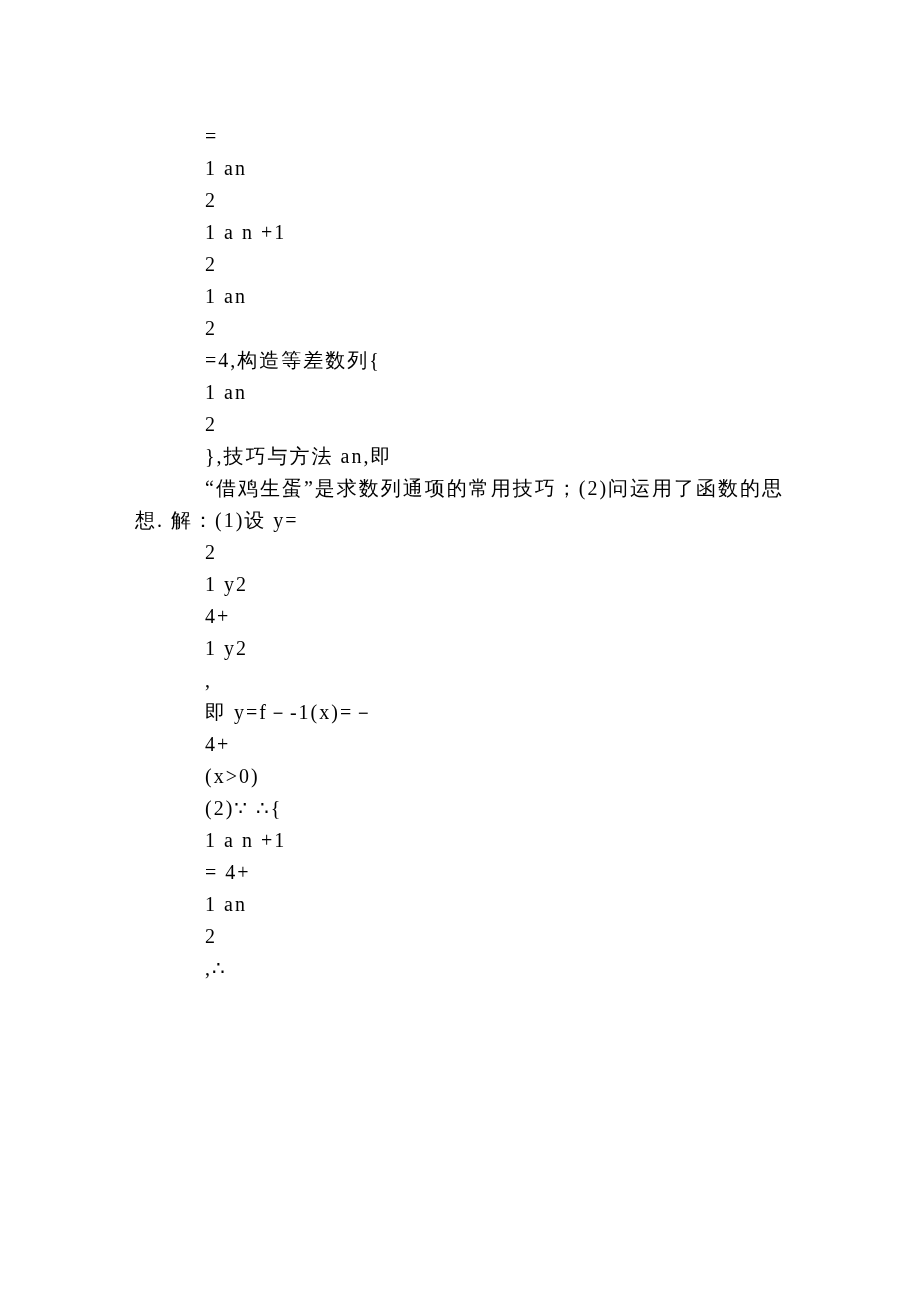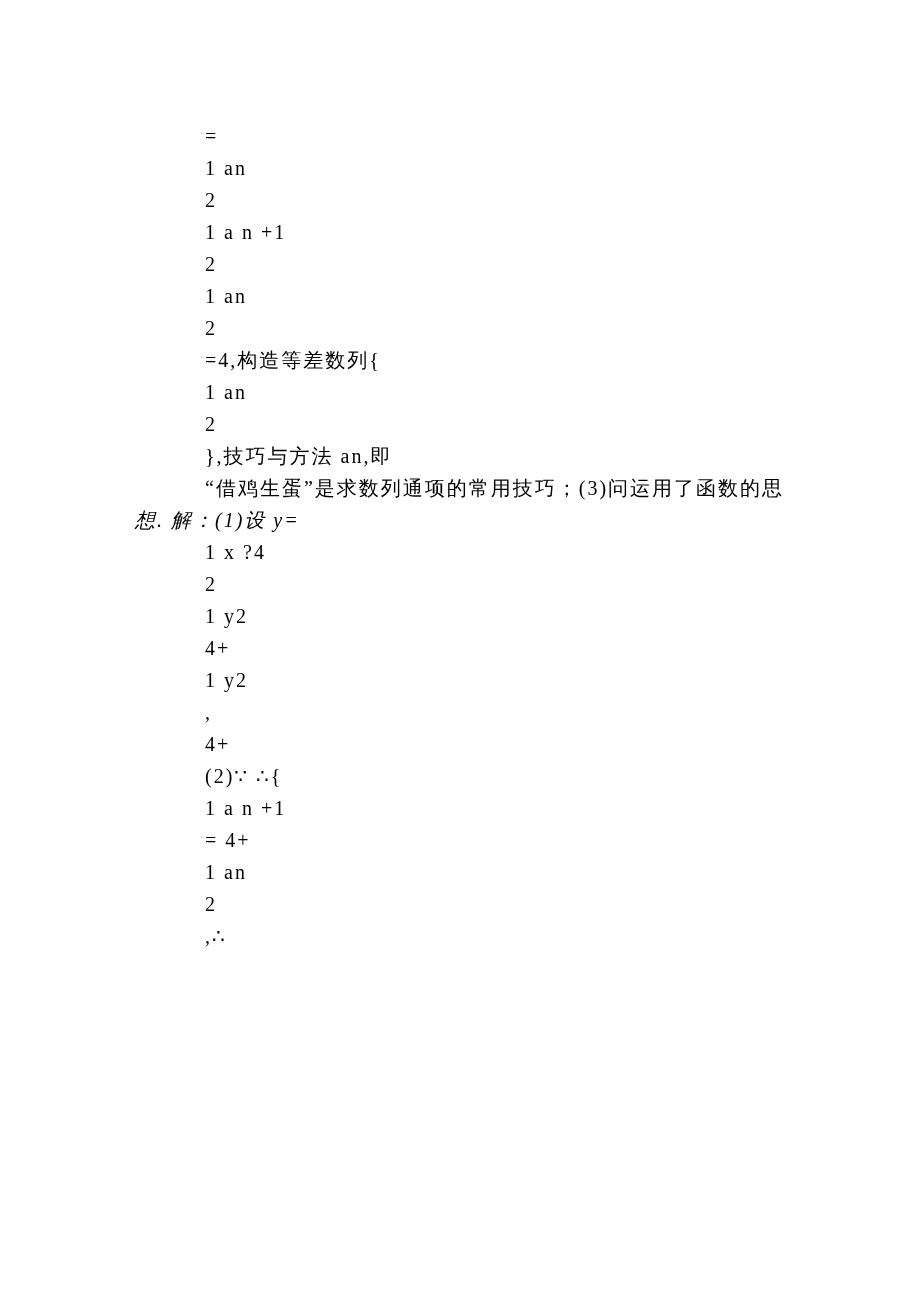"“借鸡生蛋”是求数列通项的常用技巧；(3)问运用了函数的思" div.line { text: 3 -> 2 }
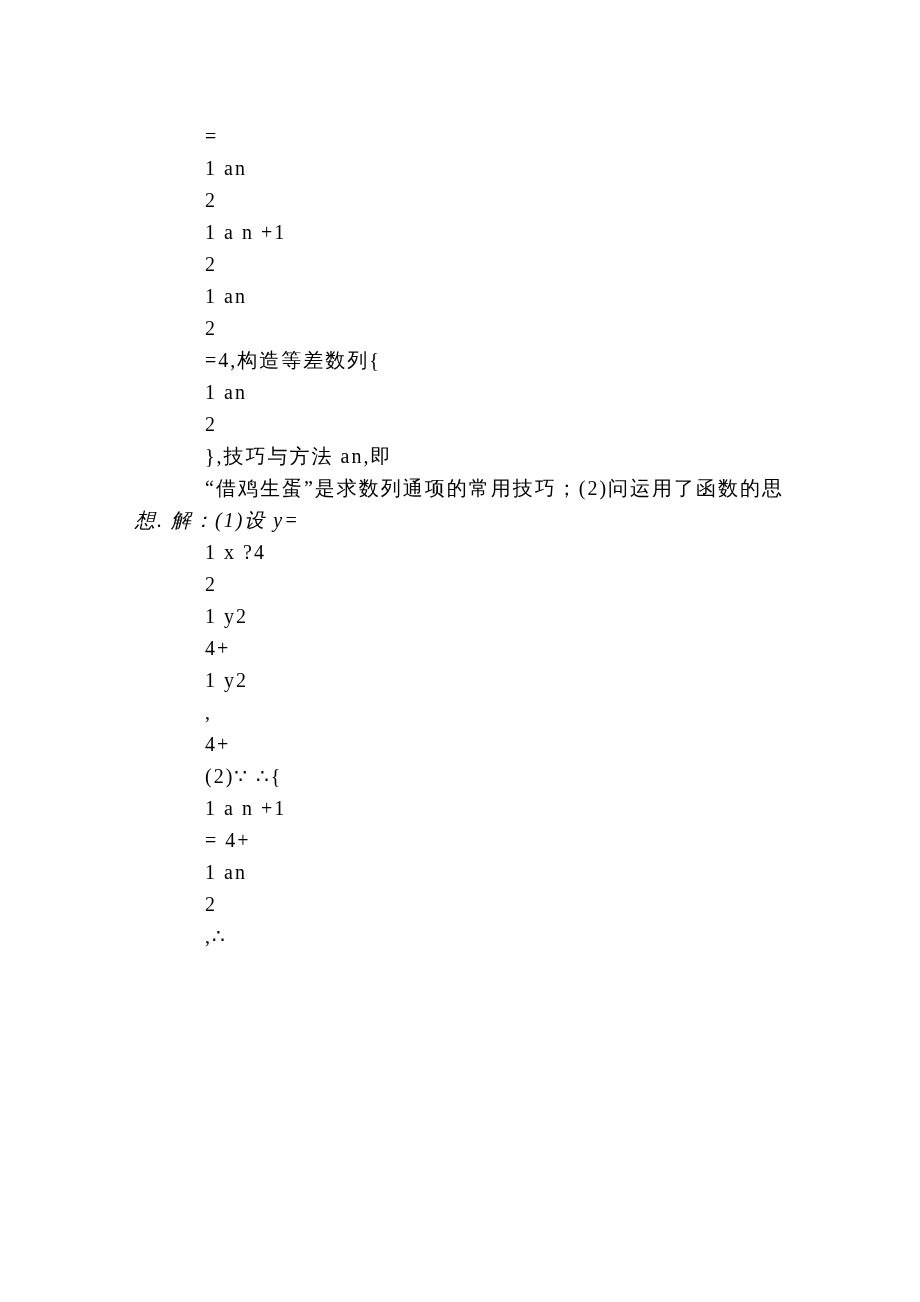"想. 解：(1)设 y=" .line-out { font-style: italic -> none }
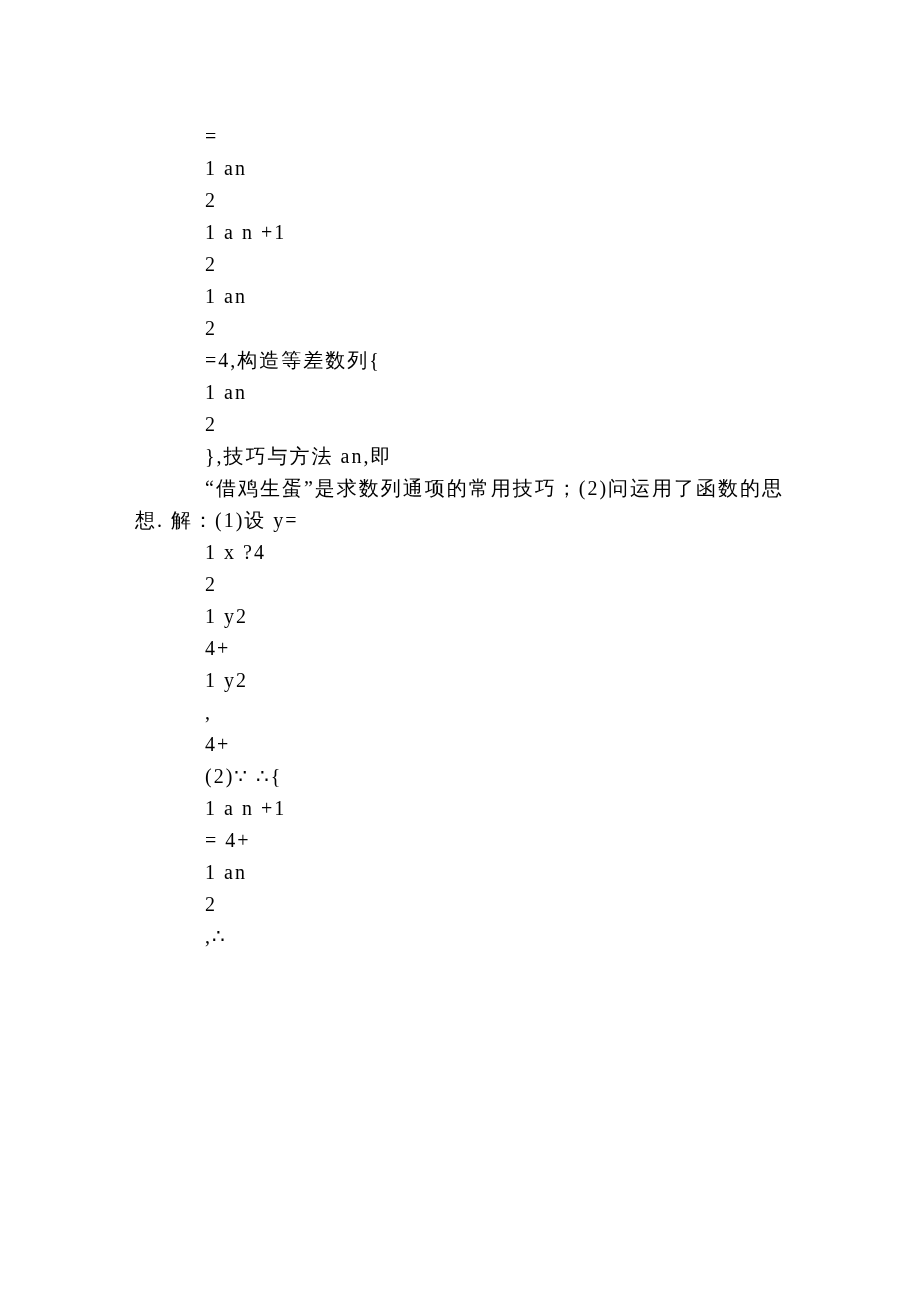"1 x ?4" div.line { html: <div>1 x ?4</div> -> none }
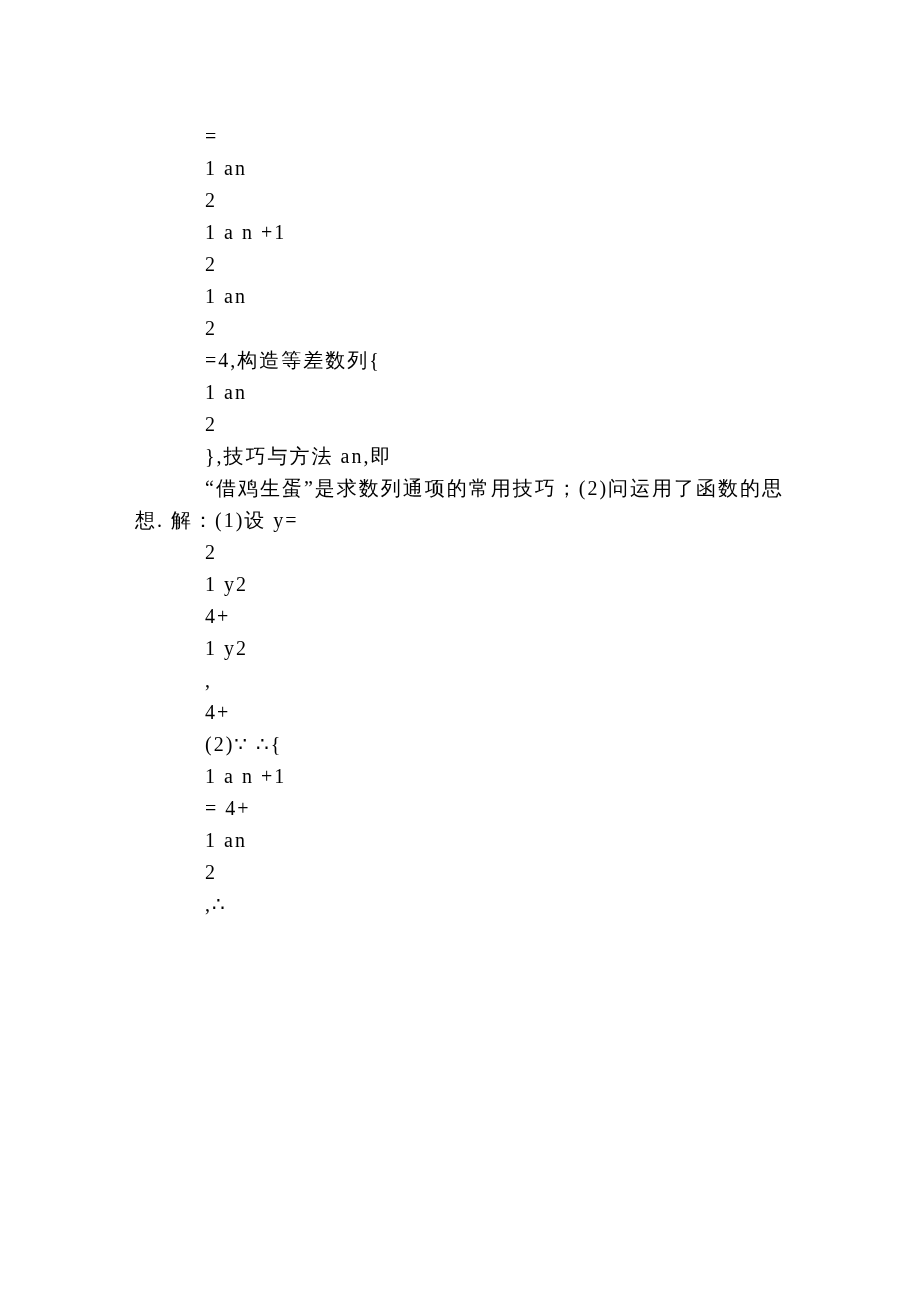"即 y=f－-1(x)=－" div.line { html: none -> <div>即 y=f－-1(x)=－</div> }
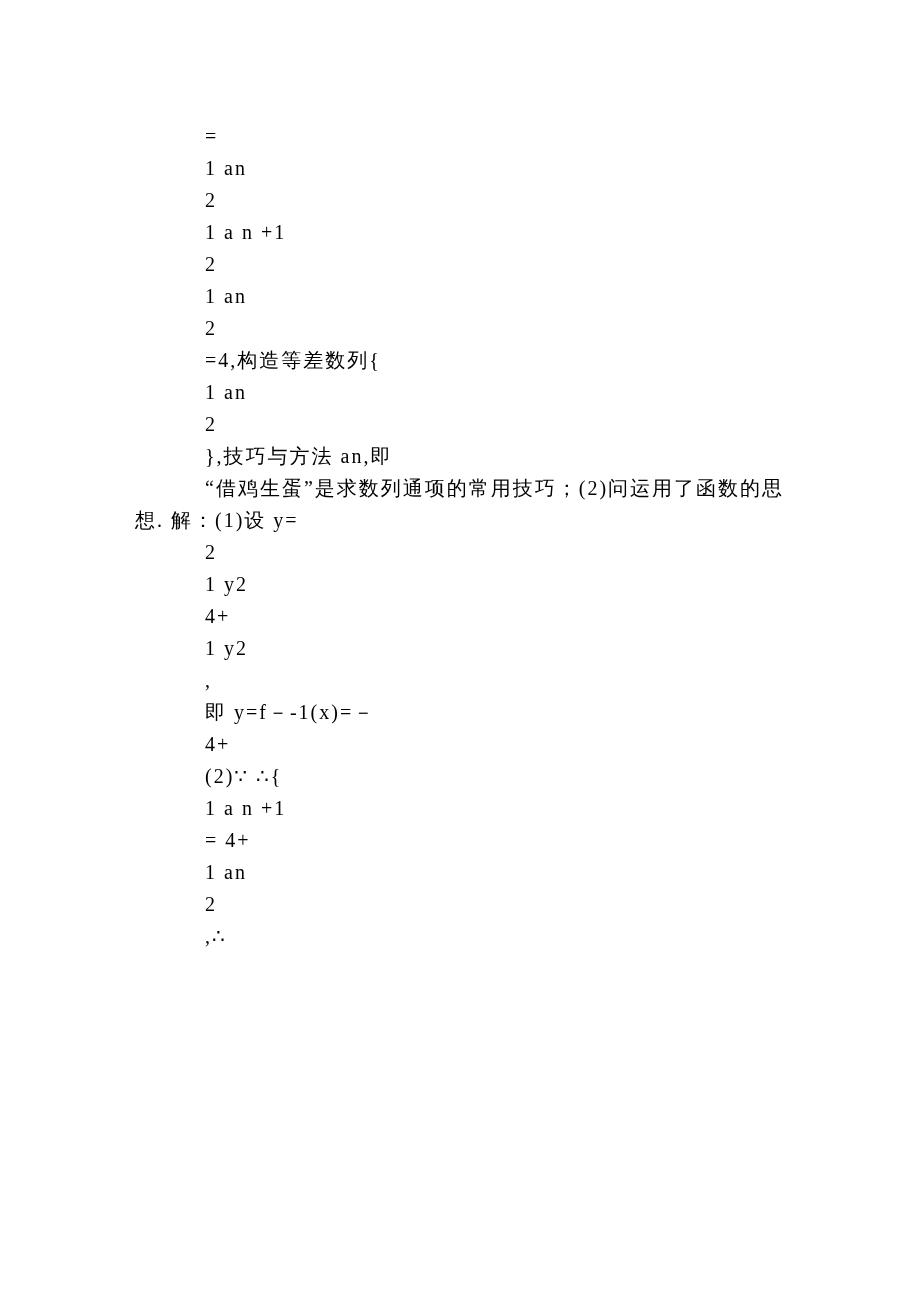"(x>0)" div.line { html: none -> <div>(x&gt;0)</div> }
